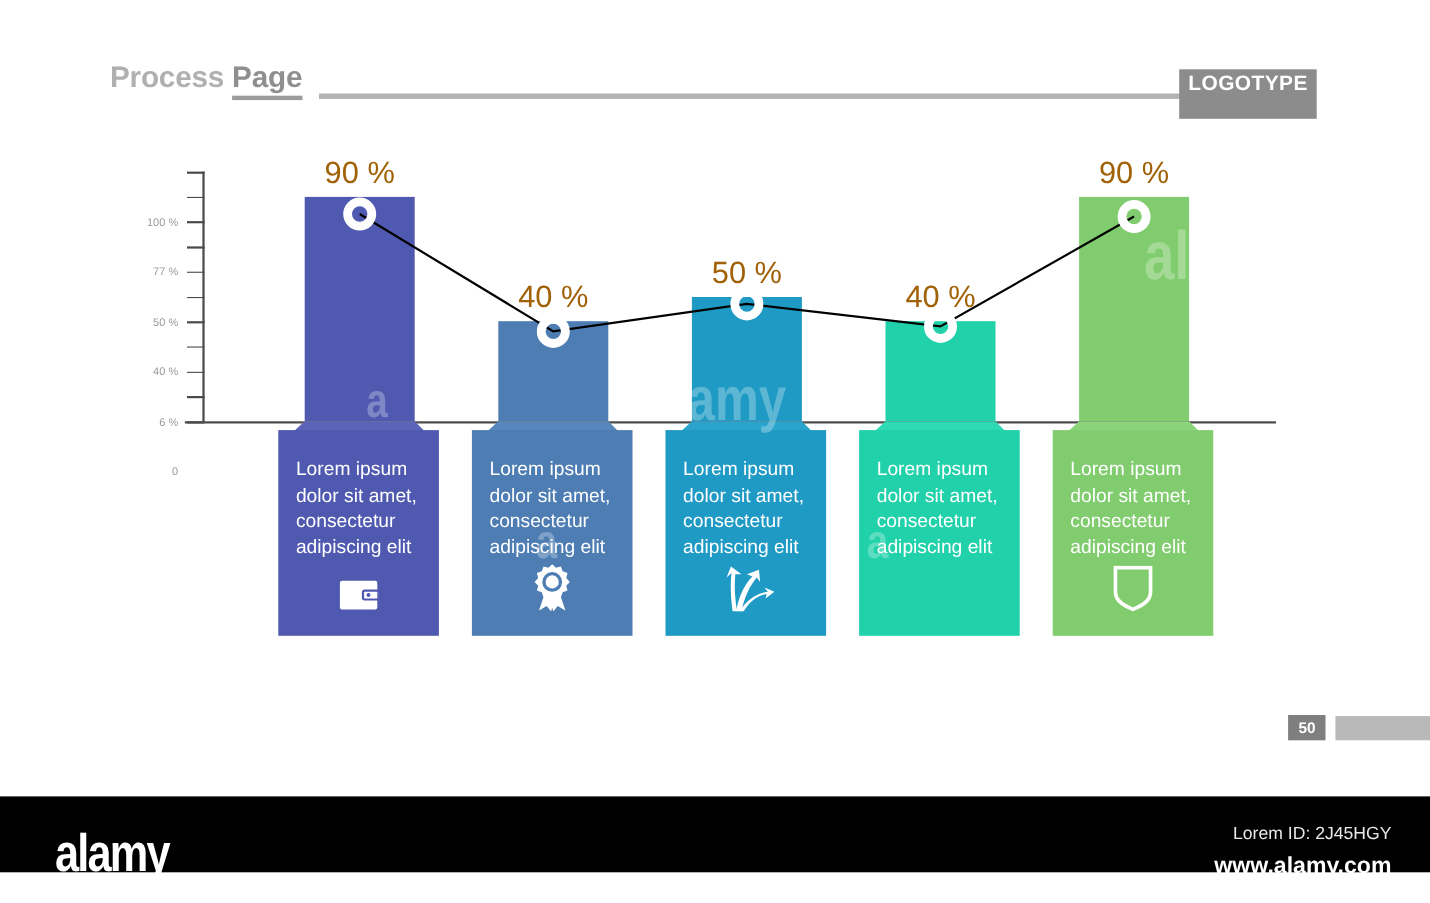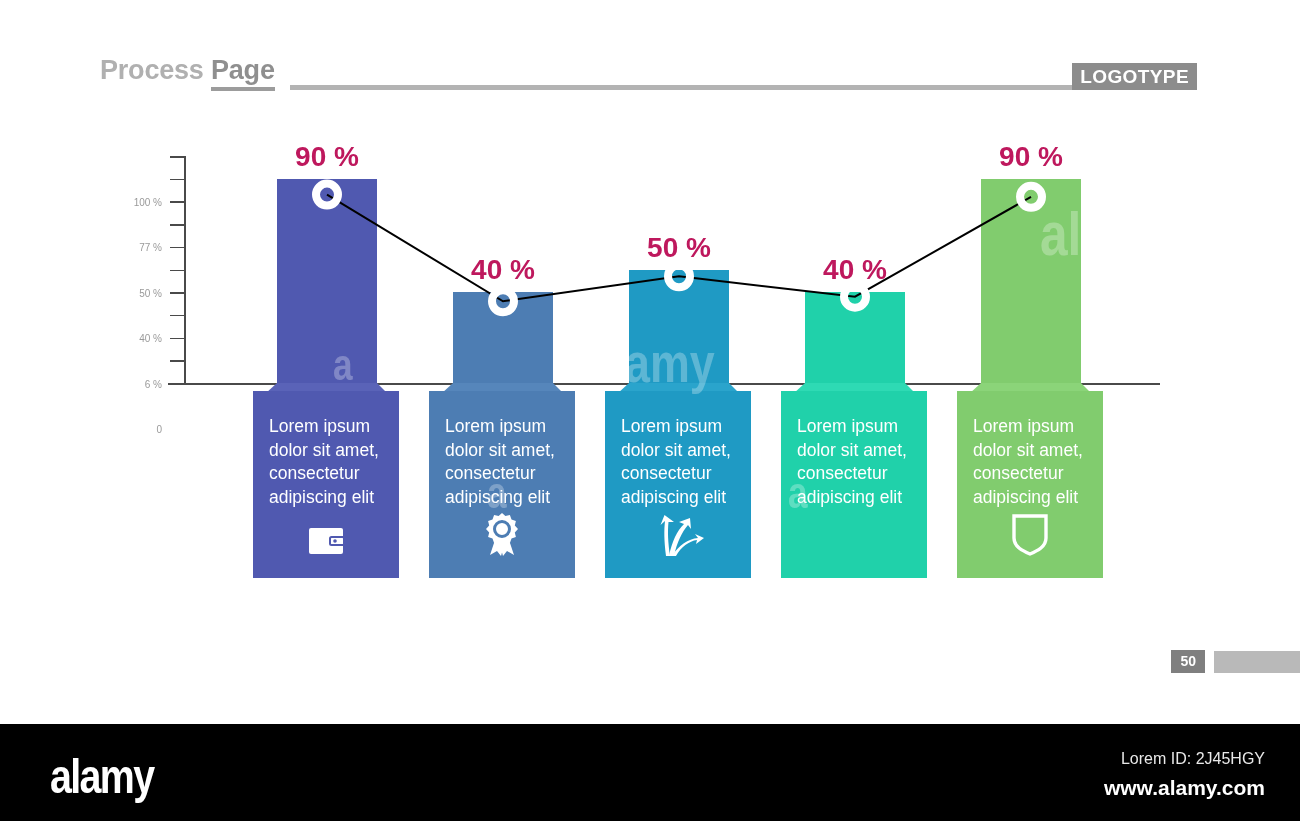"LOGOTYPE" .logotype { padding: 3px 8px 2px 8px -> 3px 8px 20px 8px }
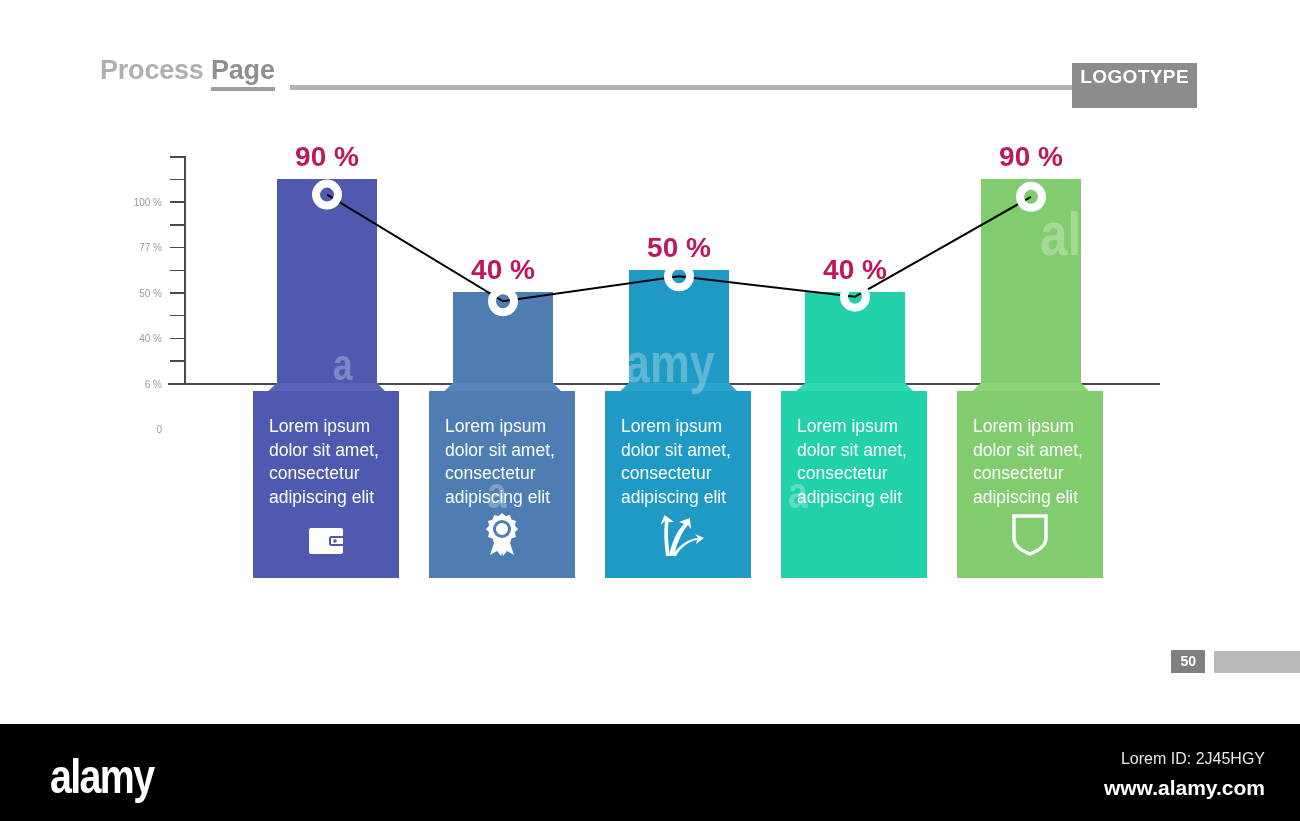"90 %" .value-label { color: #be185d -> #a16207; font-weight: bold -> normal }
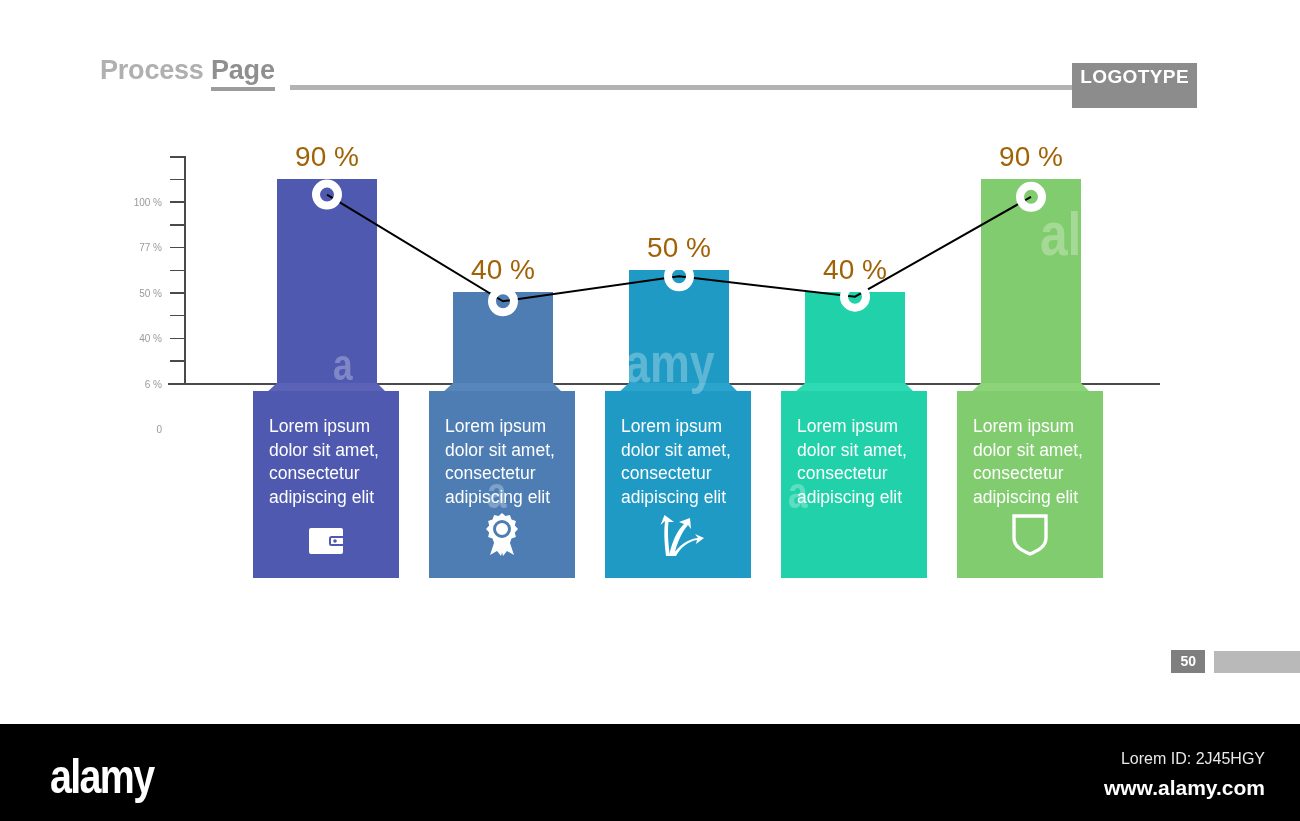"alamy" #footer { height: 97px -> 69px }
